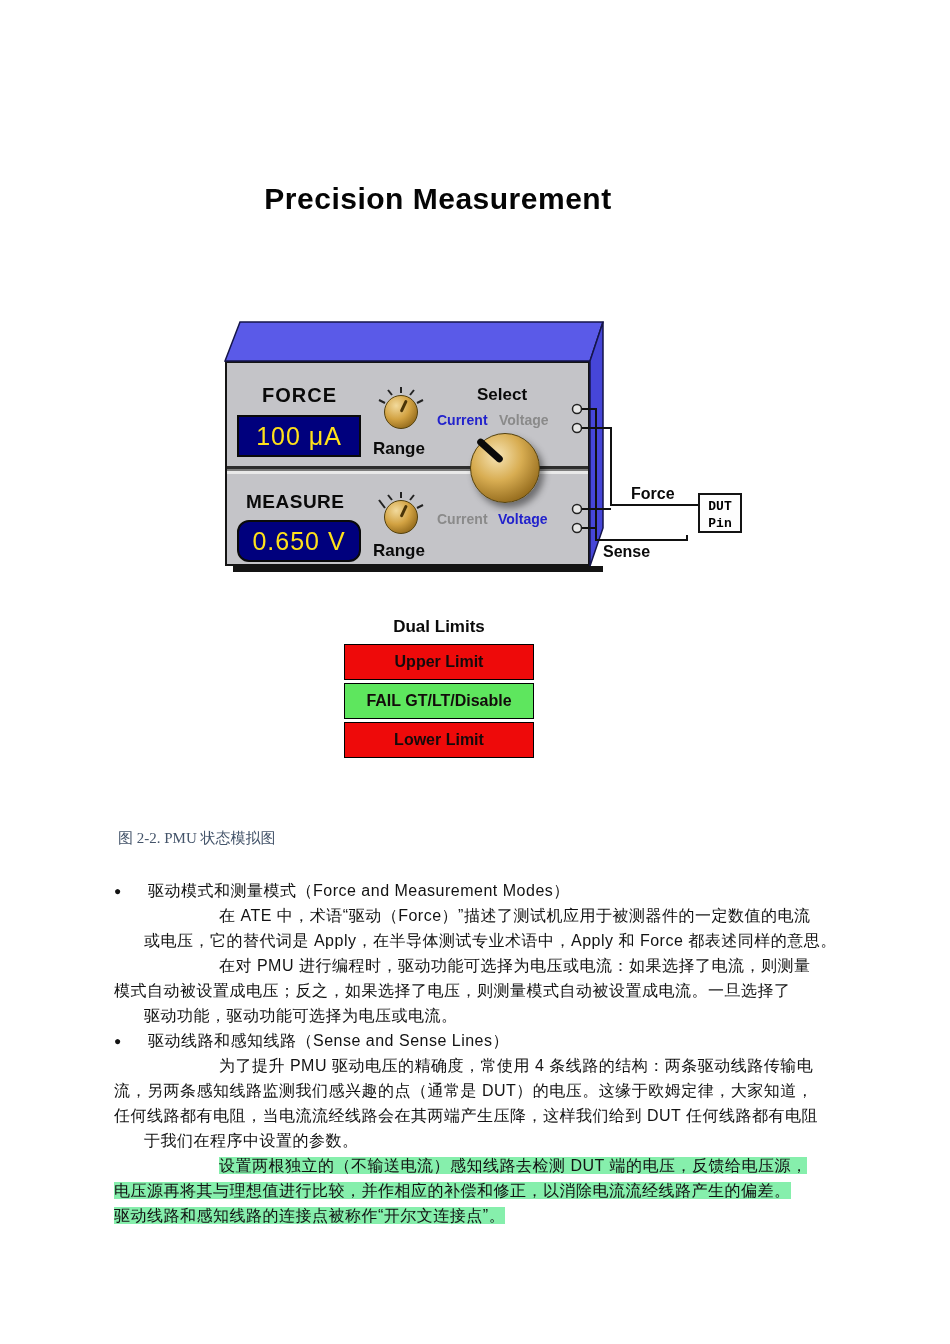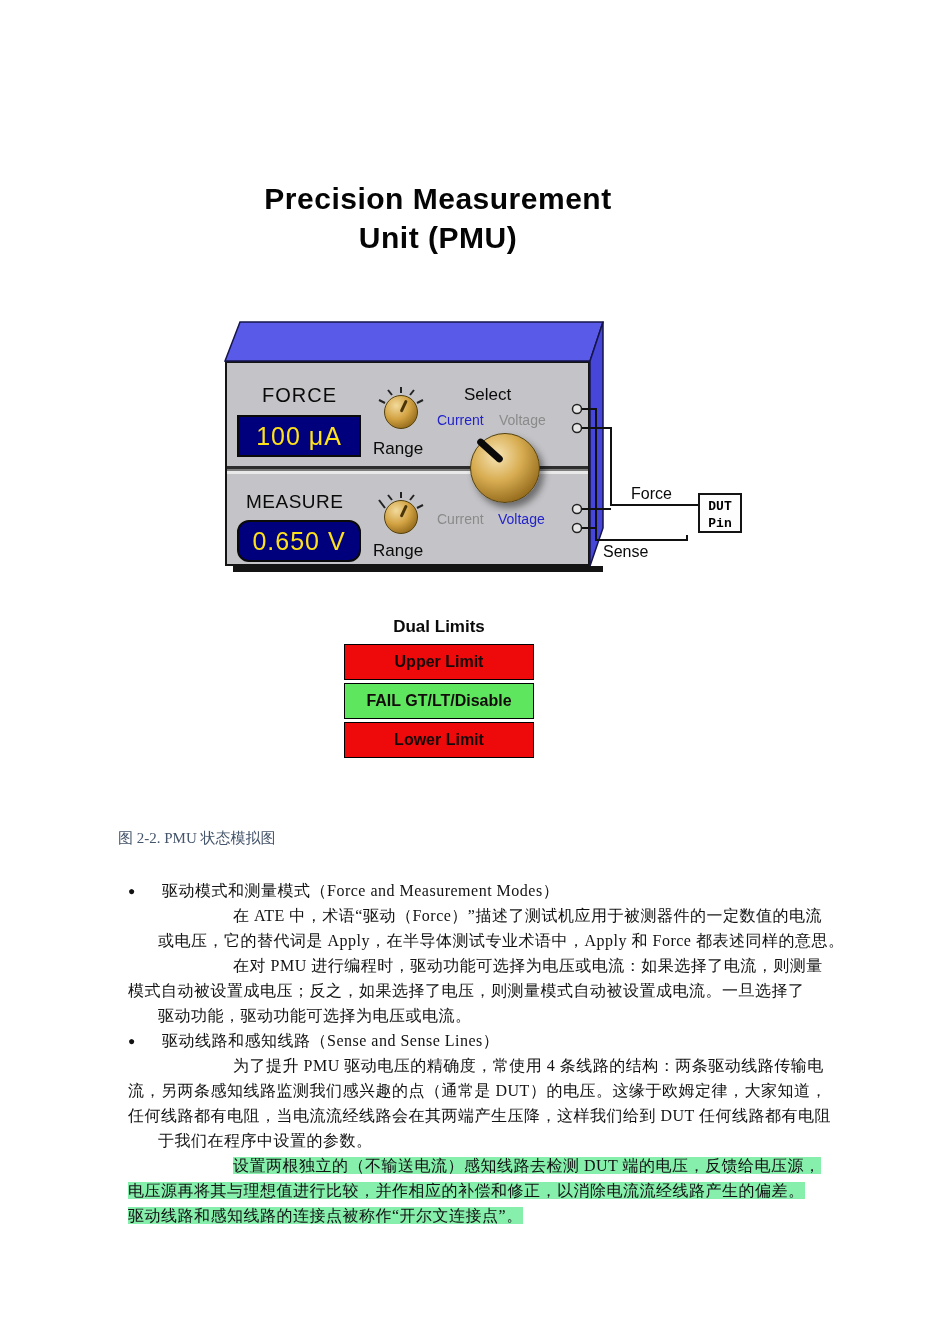"Unit (PMU)" div { html: <div>Unit (PMU)</div> -> none }
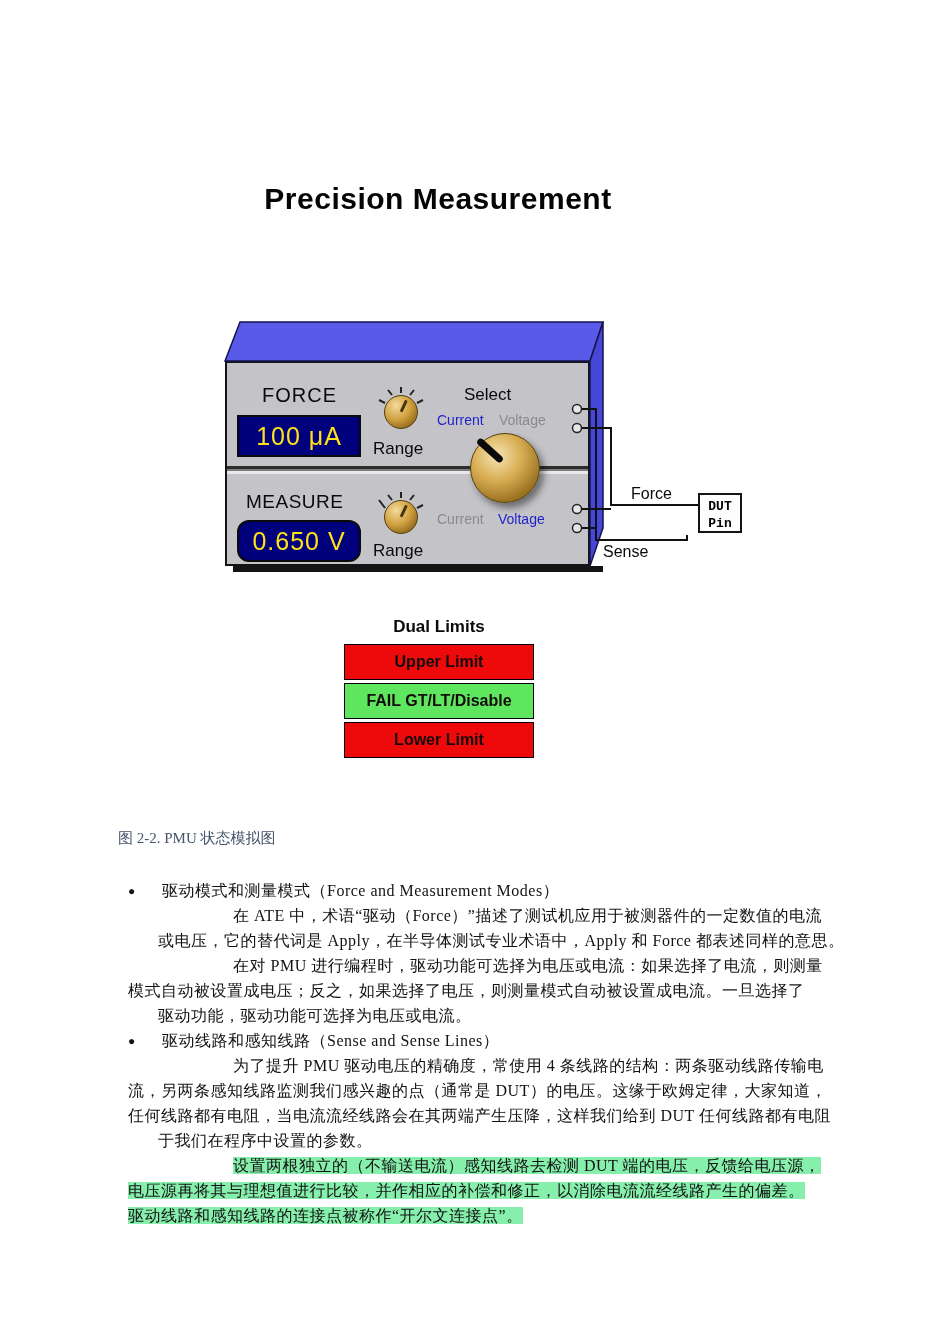"FORCE" .lbl { font-weight: normal -> bold }
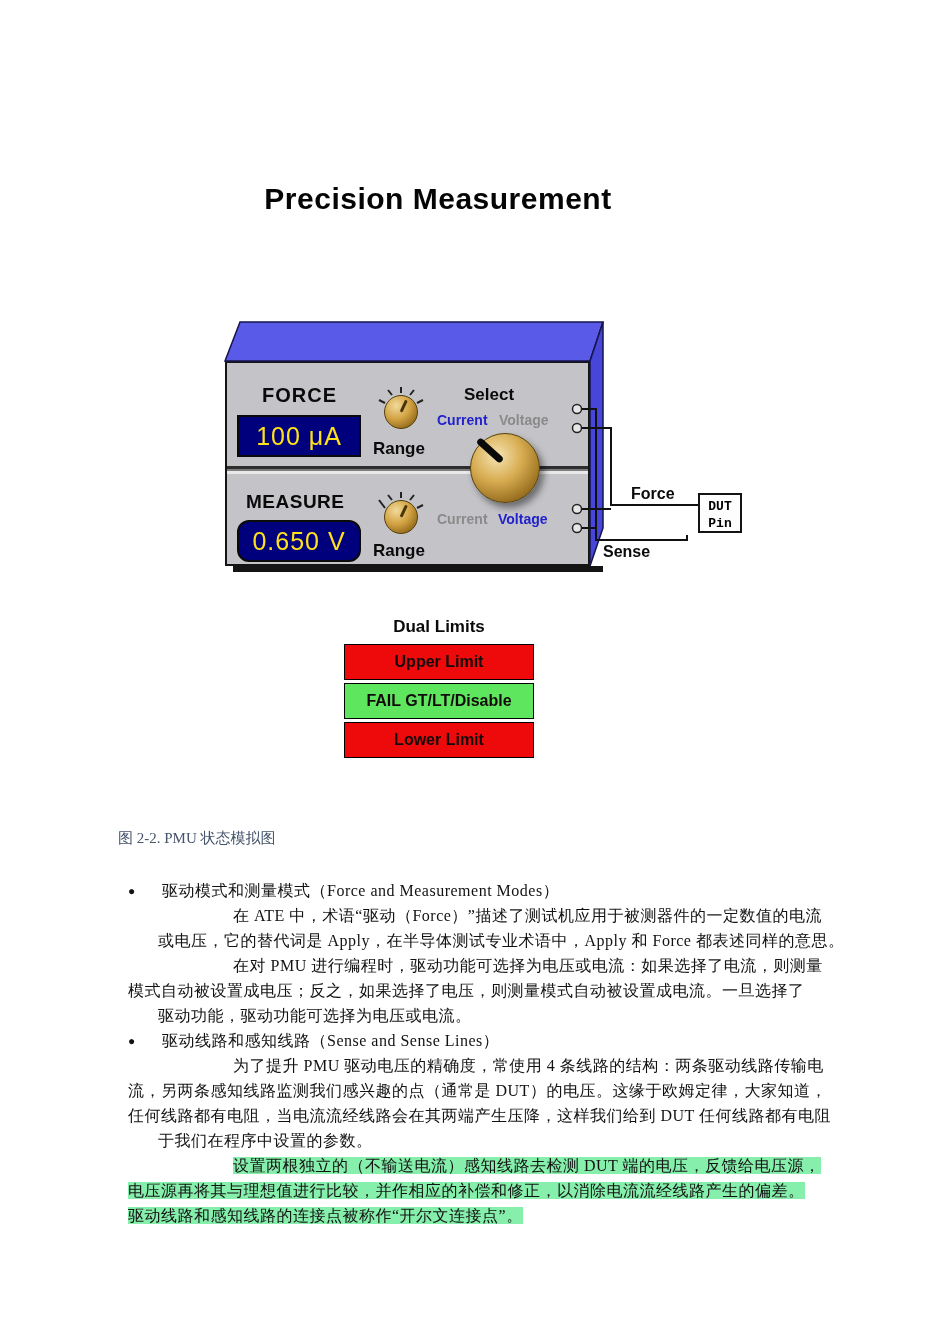"Select" .lbl-select { left: 464px -> 477px }
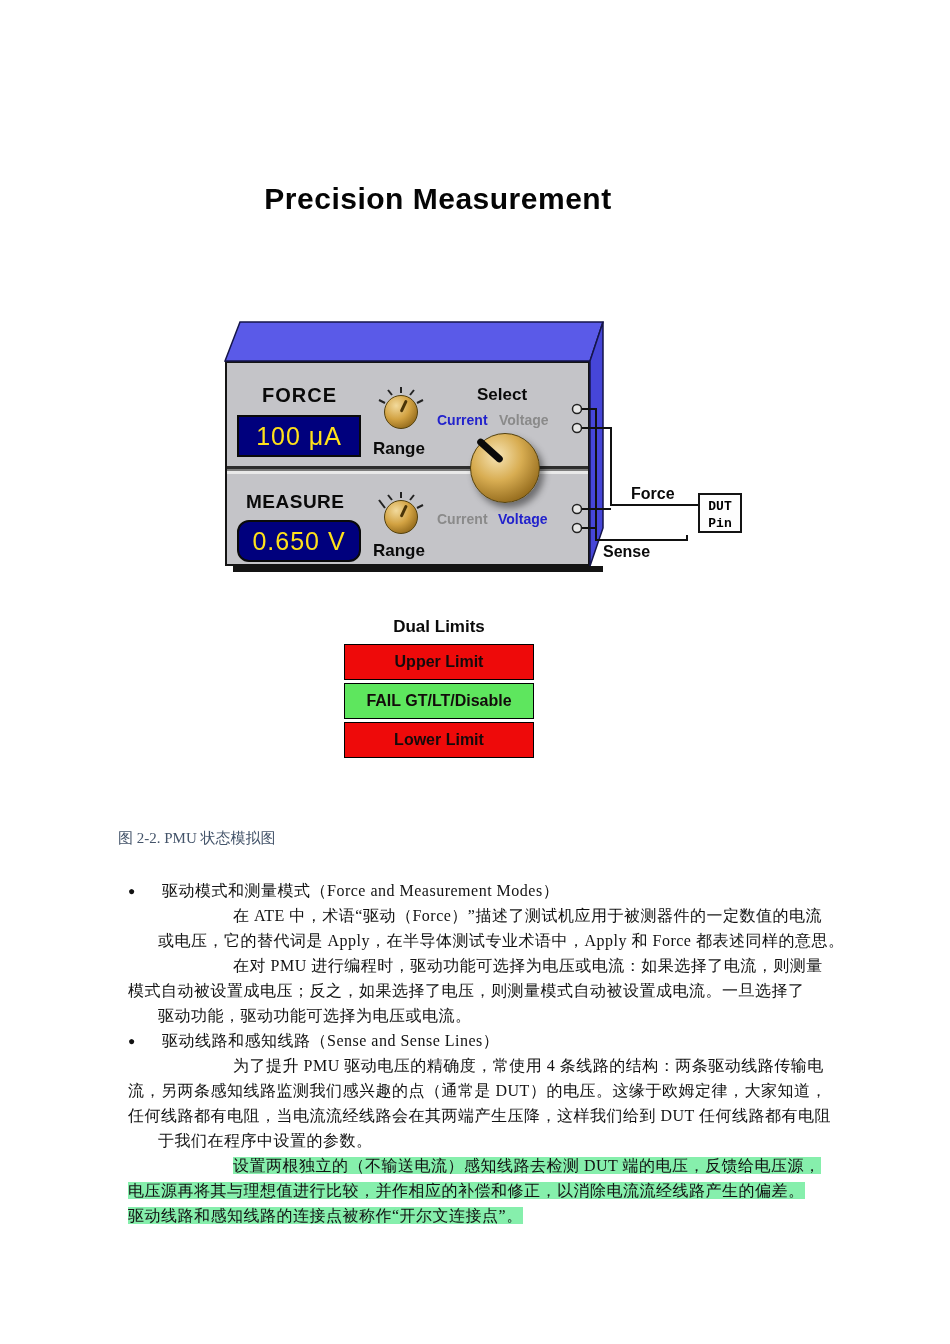"● 驱动模式和测量模式（Force and Measurement Modes）" .body-text { font-family: Liberation Serif, serif -> Liberation Sans, sans-serif; left: 128px -> 114px }
